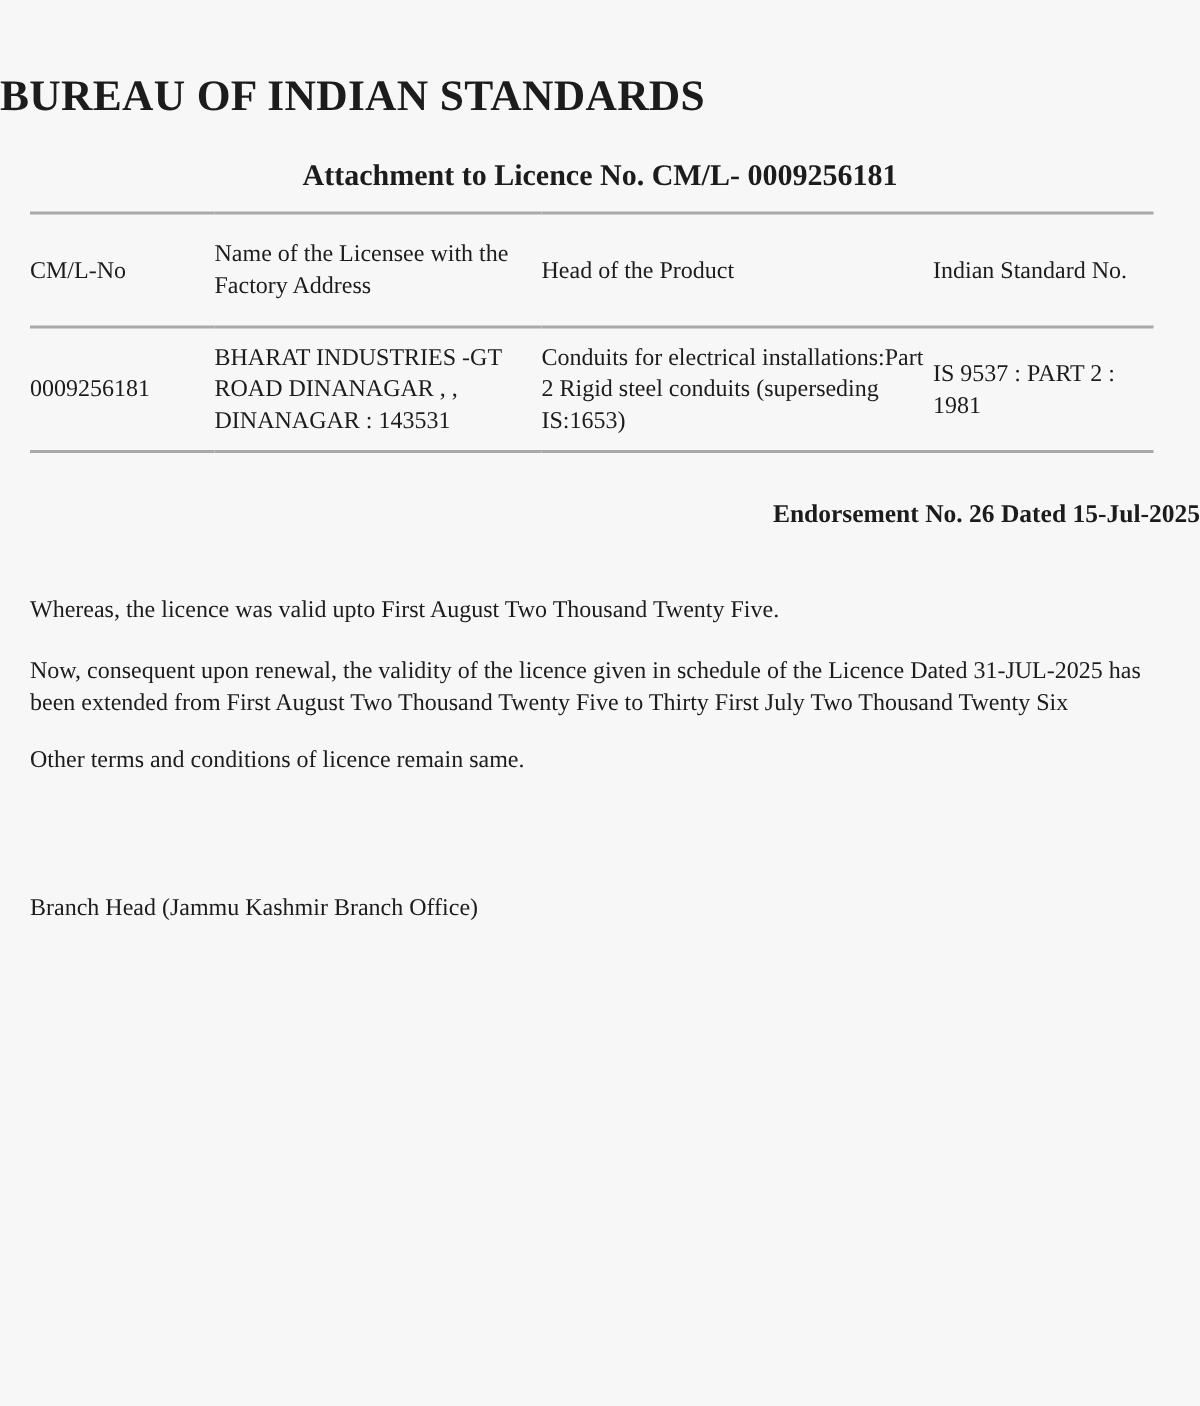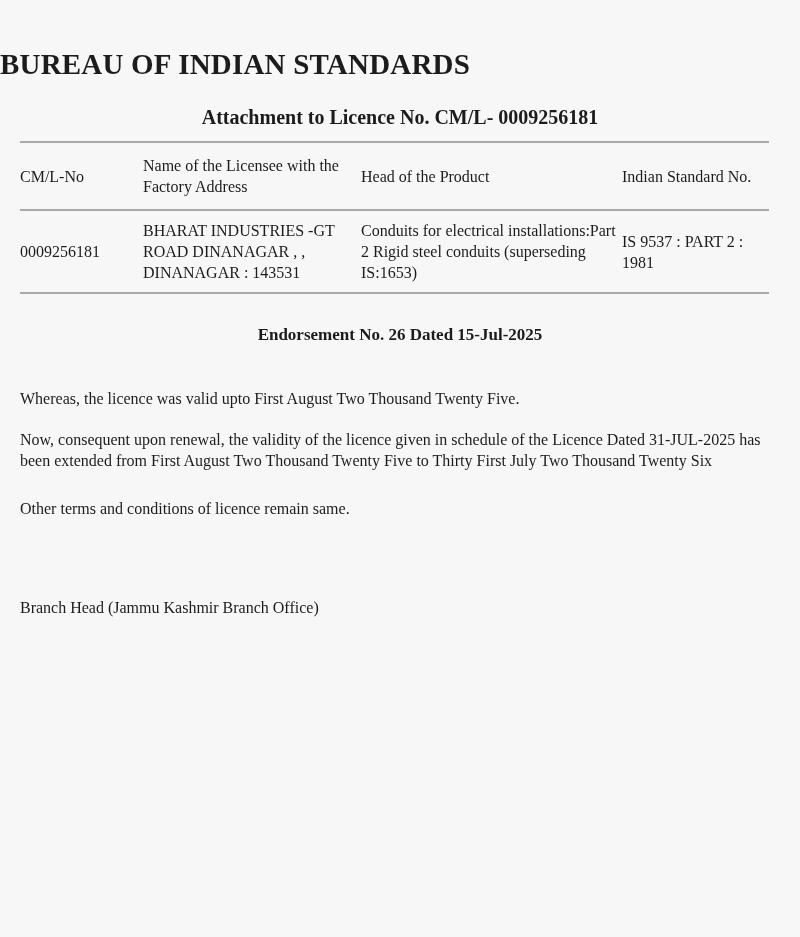"CM/L-No" table.licence-table thead tr { height: 68px -> 76px }
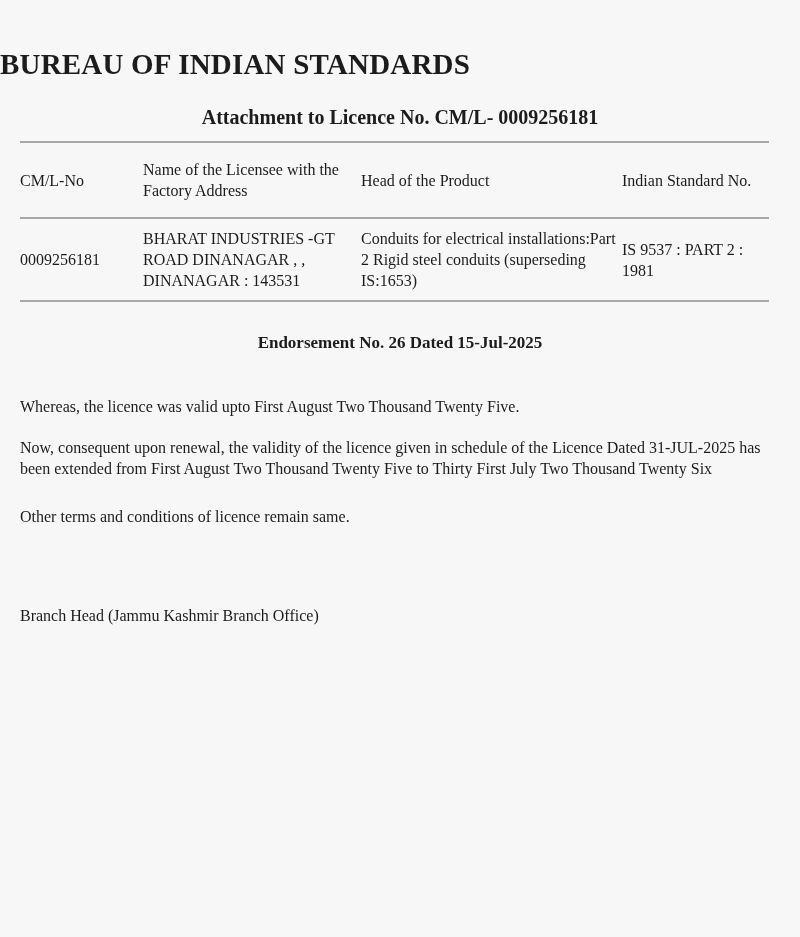"Endorsement No. 26 Dated 15-Jul-2025" .endorsement-heading { text-align: center -> right }
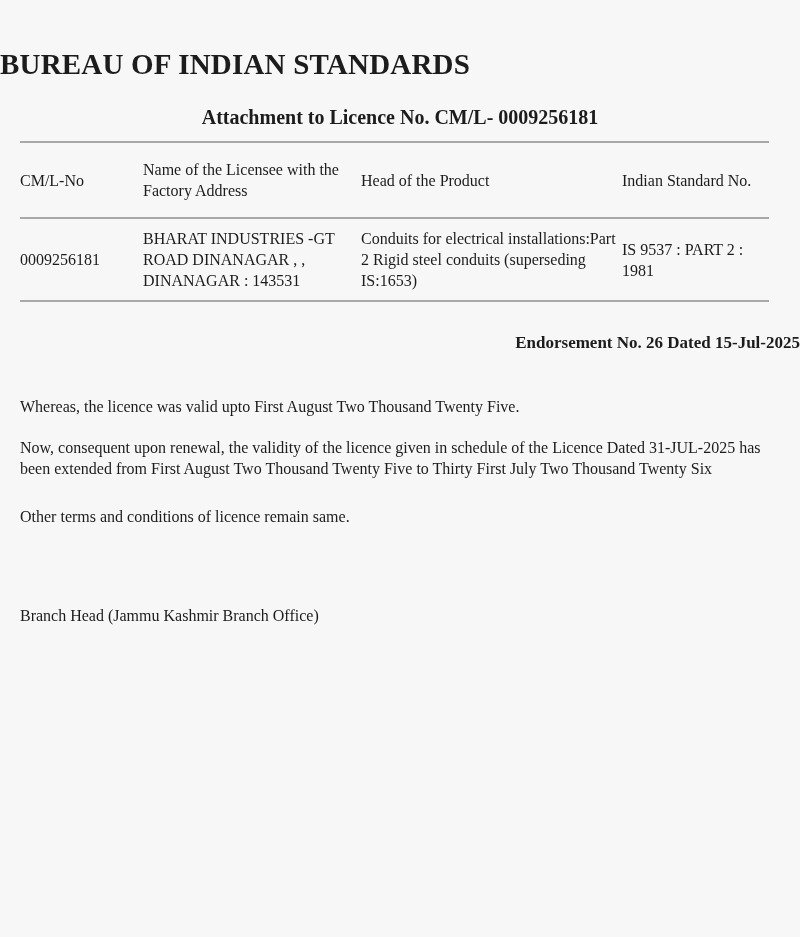"Other terms and conditions of" .para-other { margin-top: 27px -> 17px }
